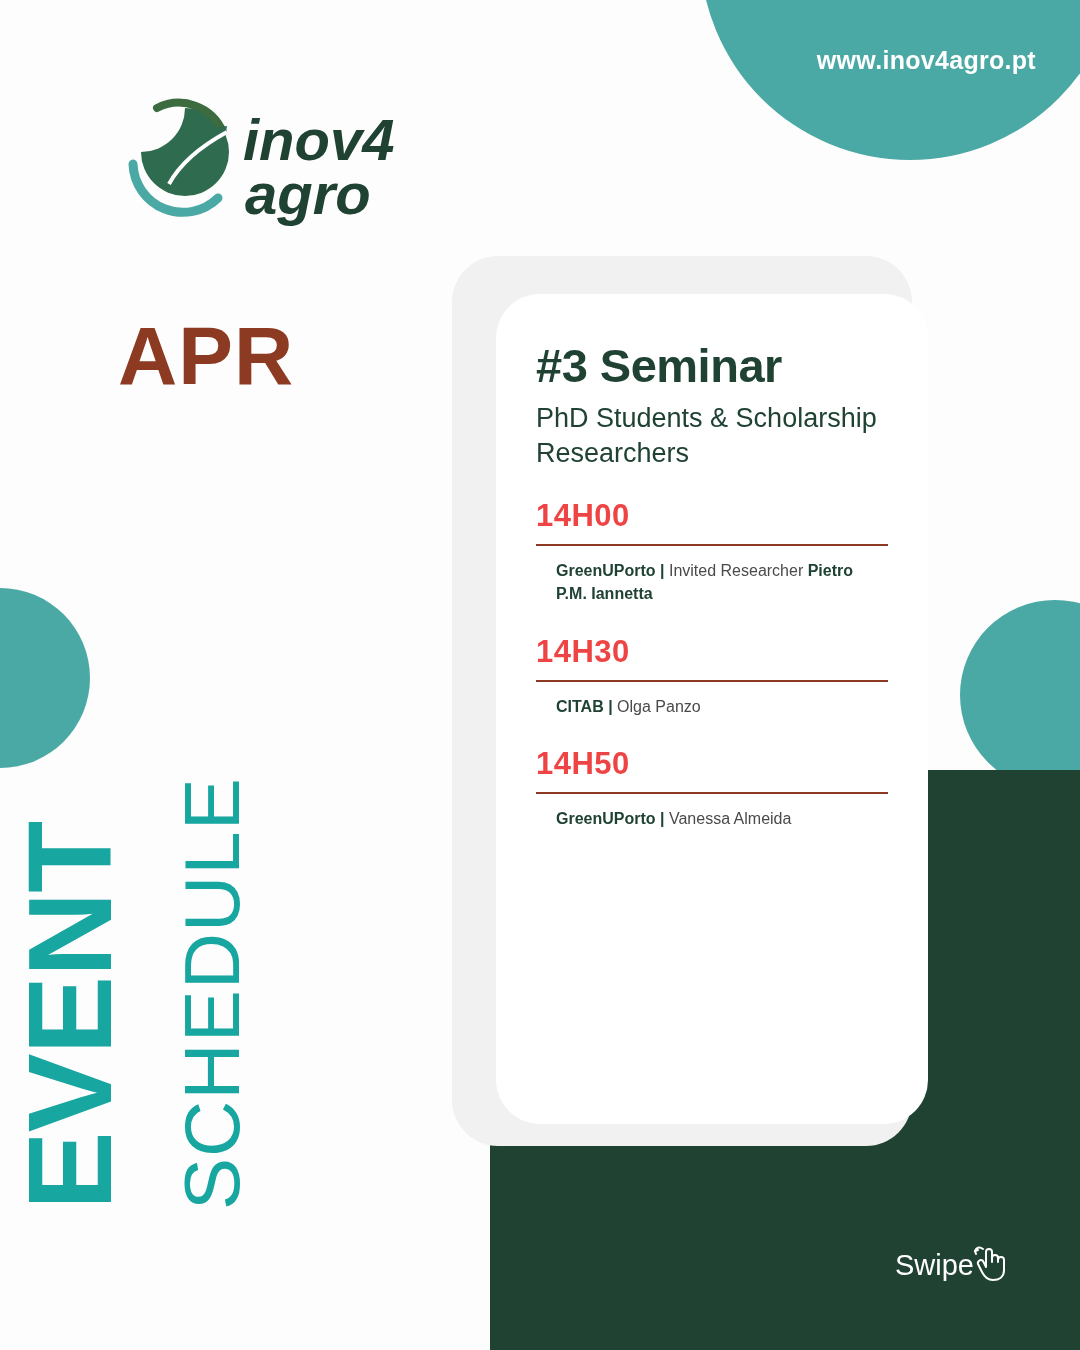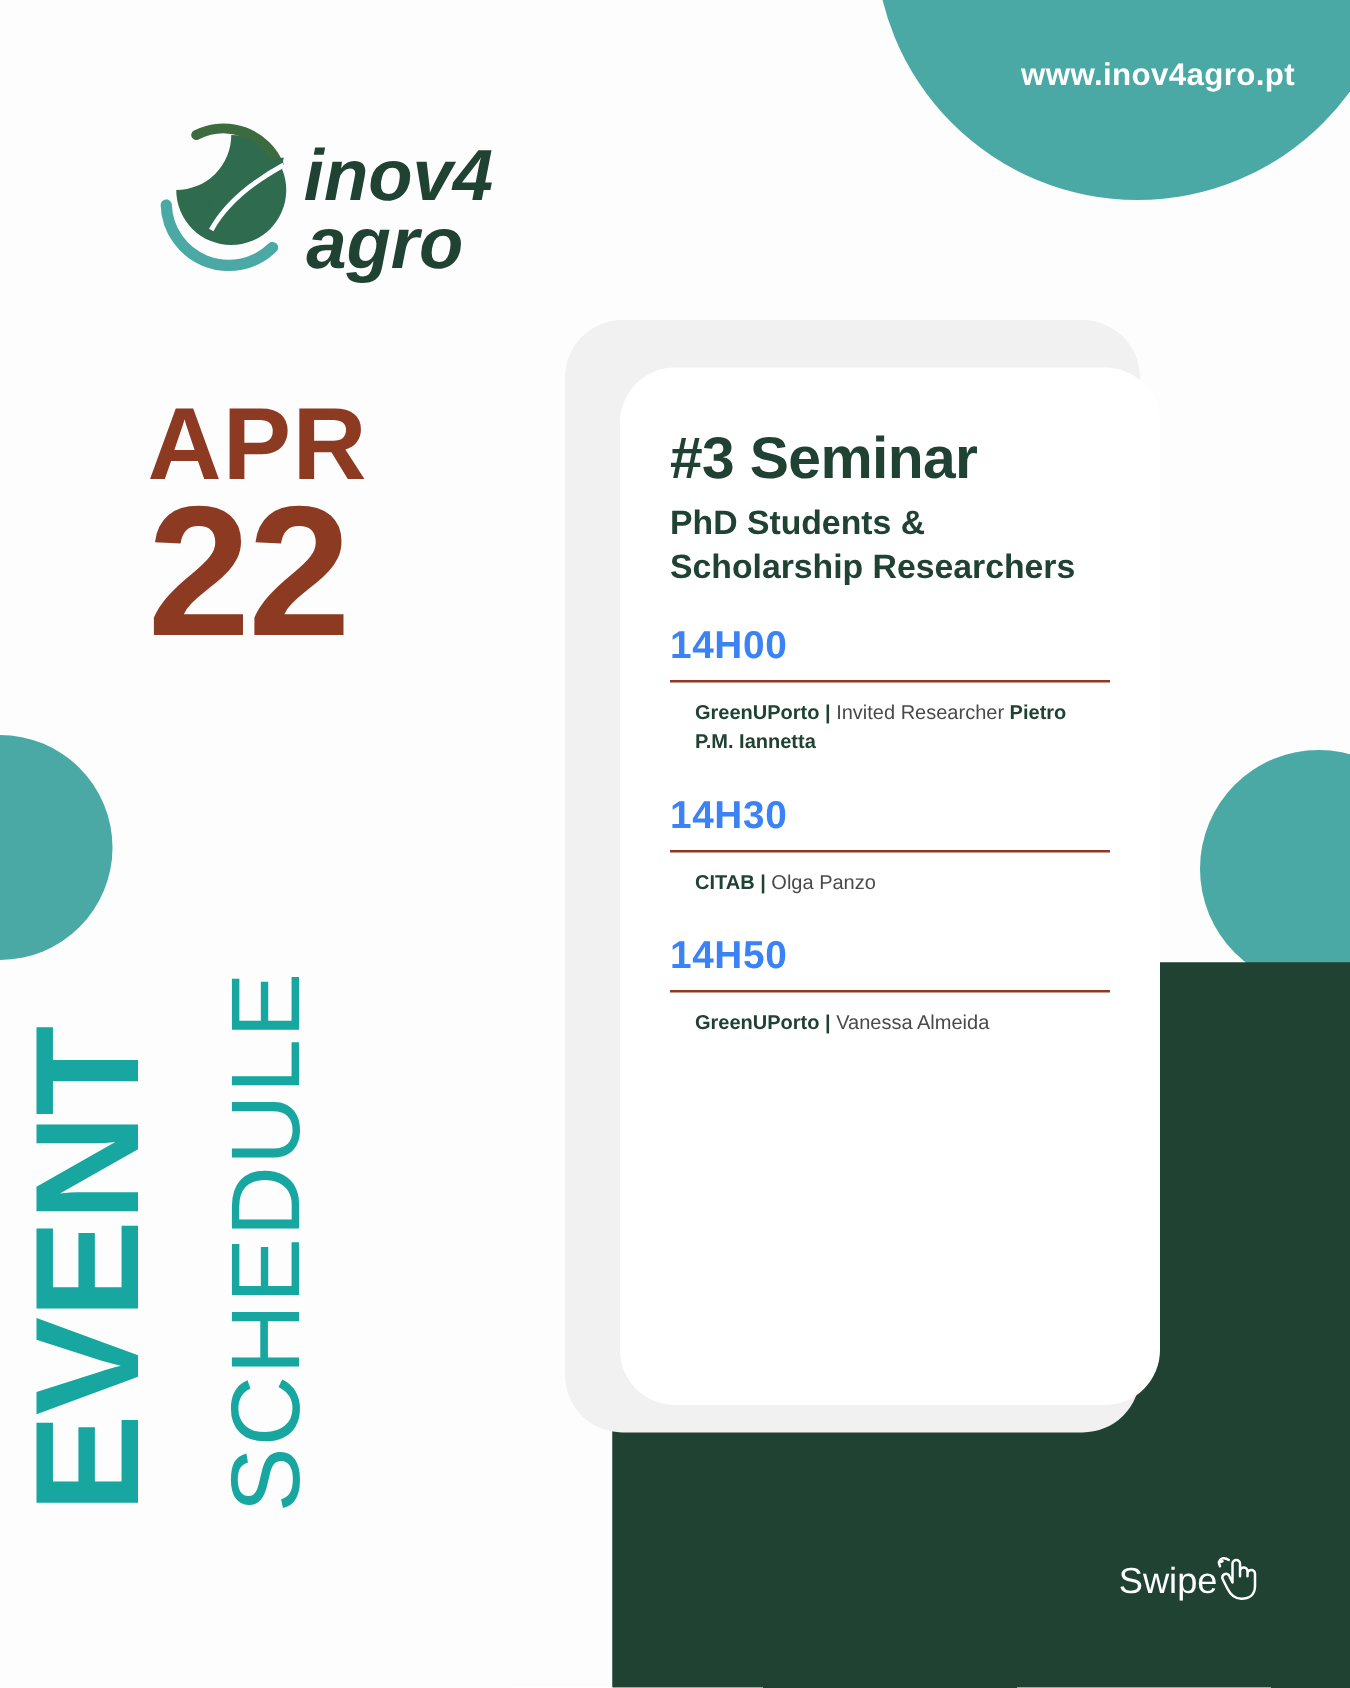"22" div.date-day { html: <div>22</div> -> none }
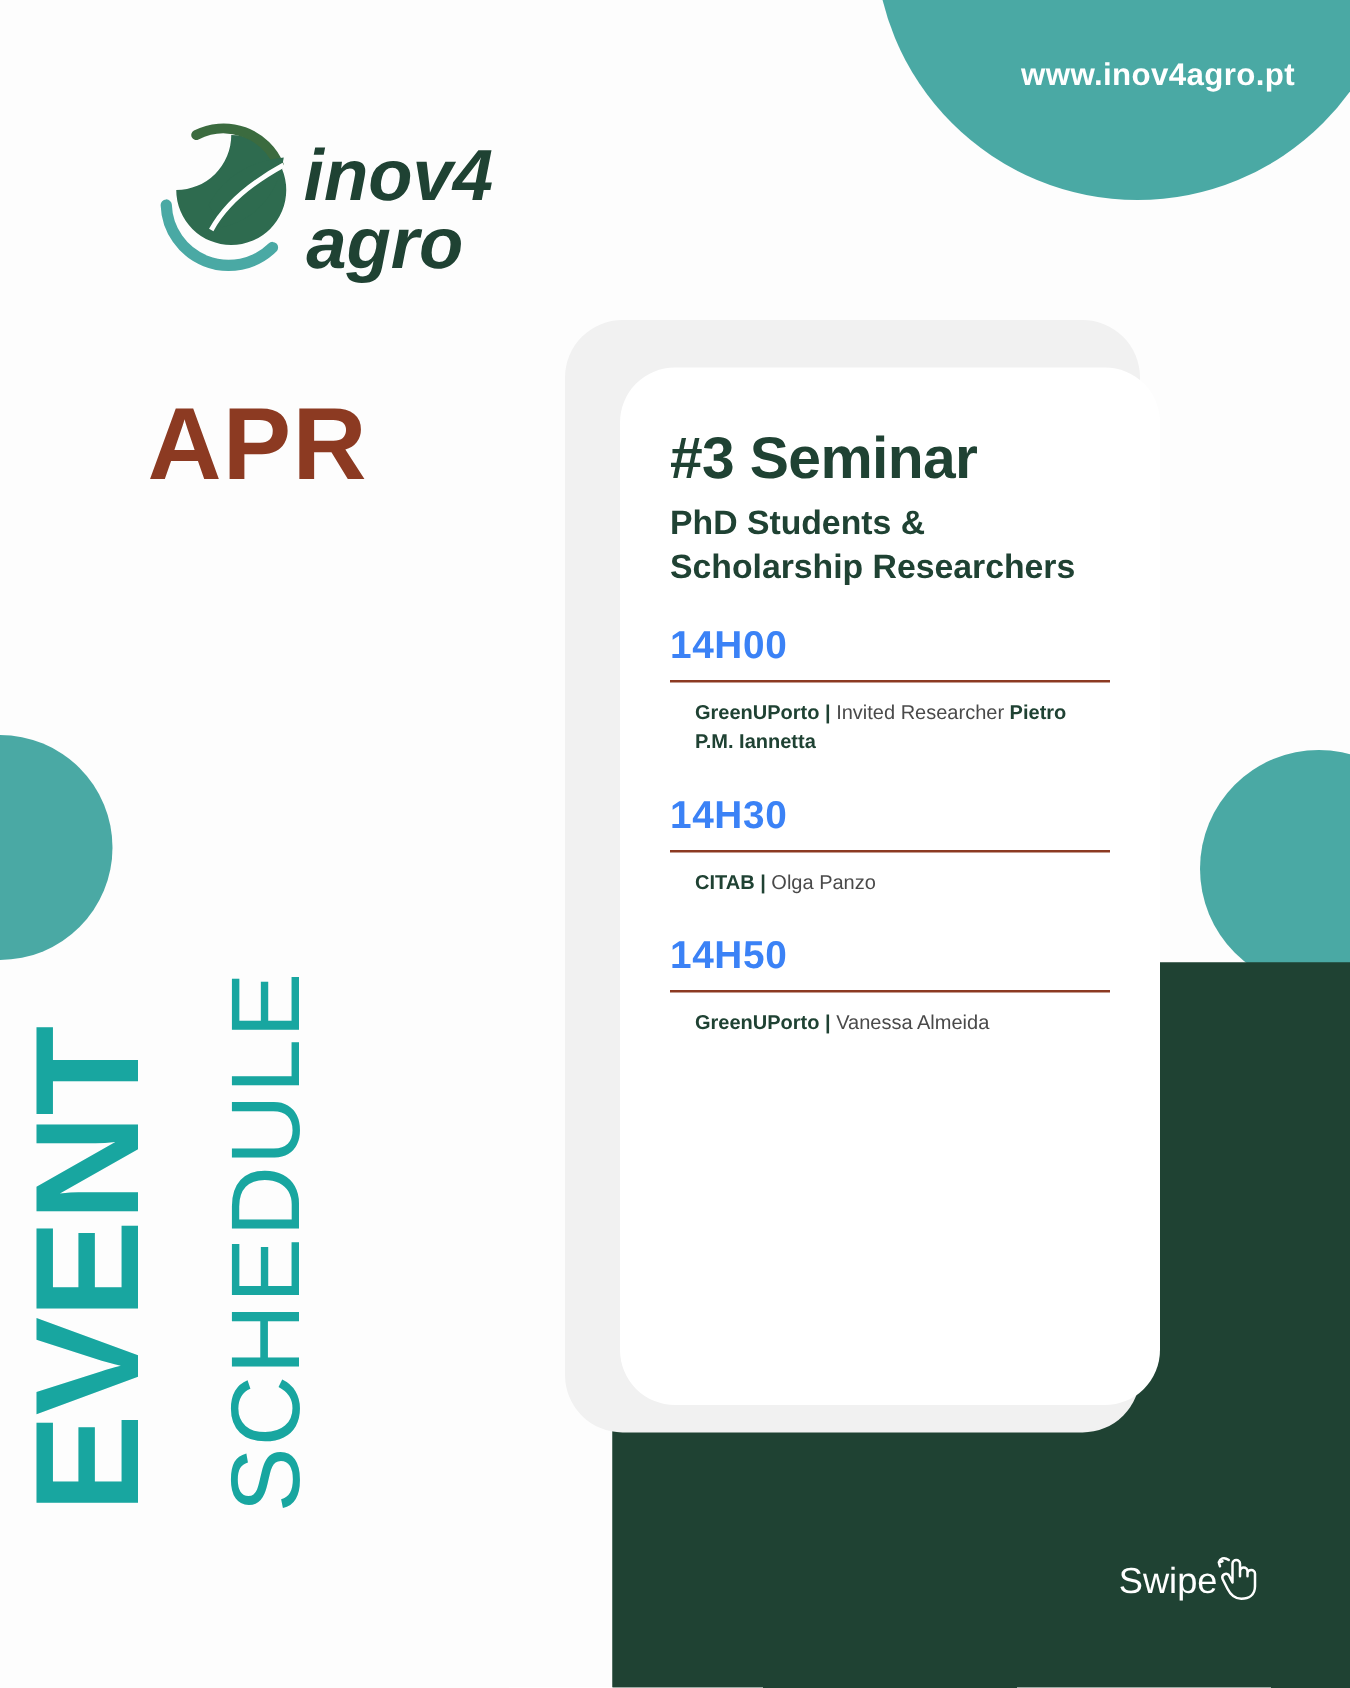"PhD Students & Scholarship Researchers" .card-subtitle { font-weight: bold -> normal }
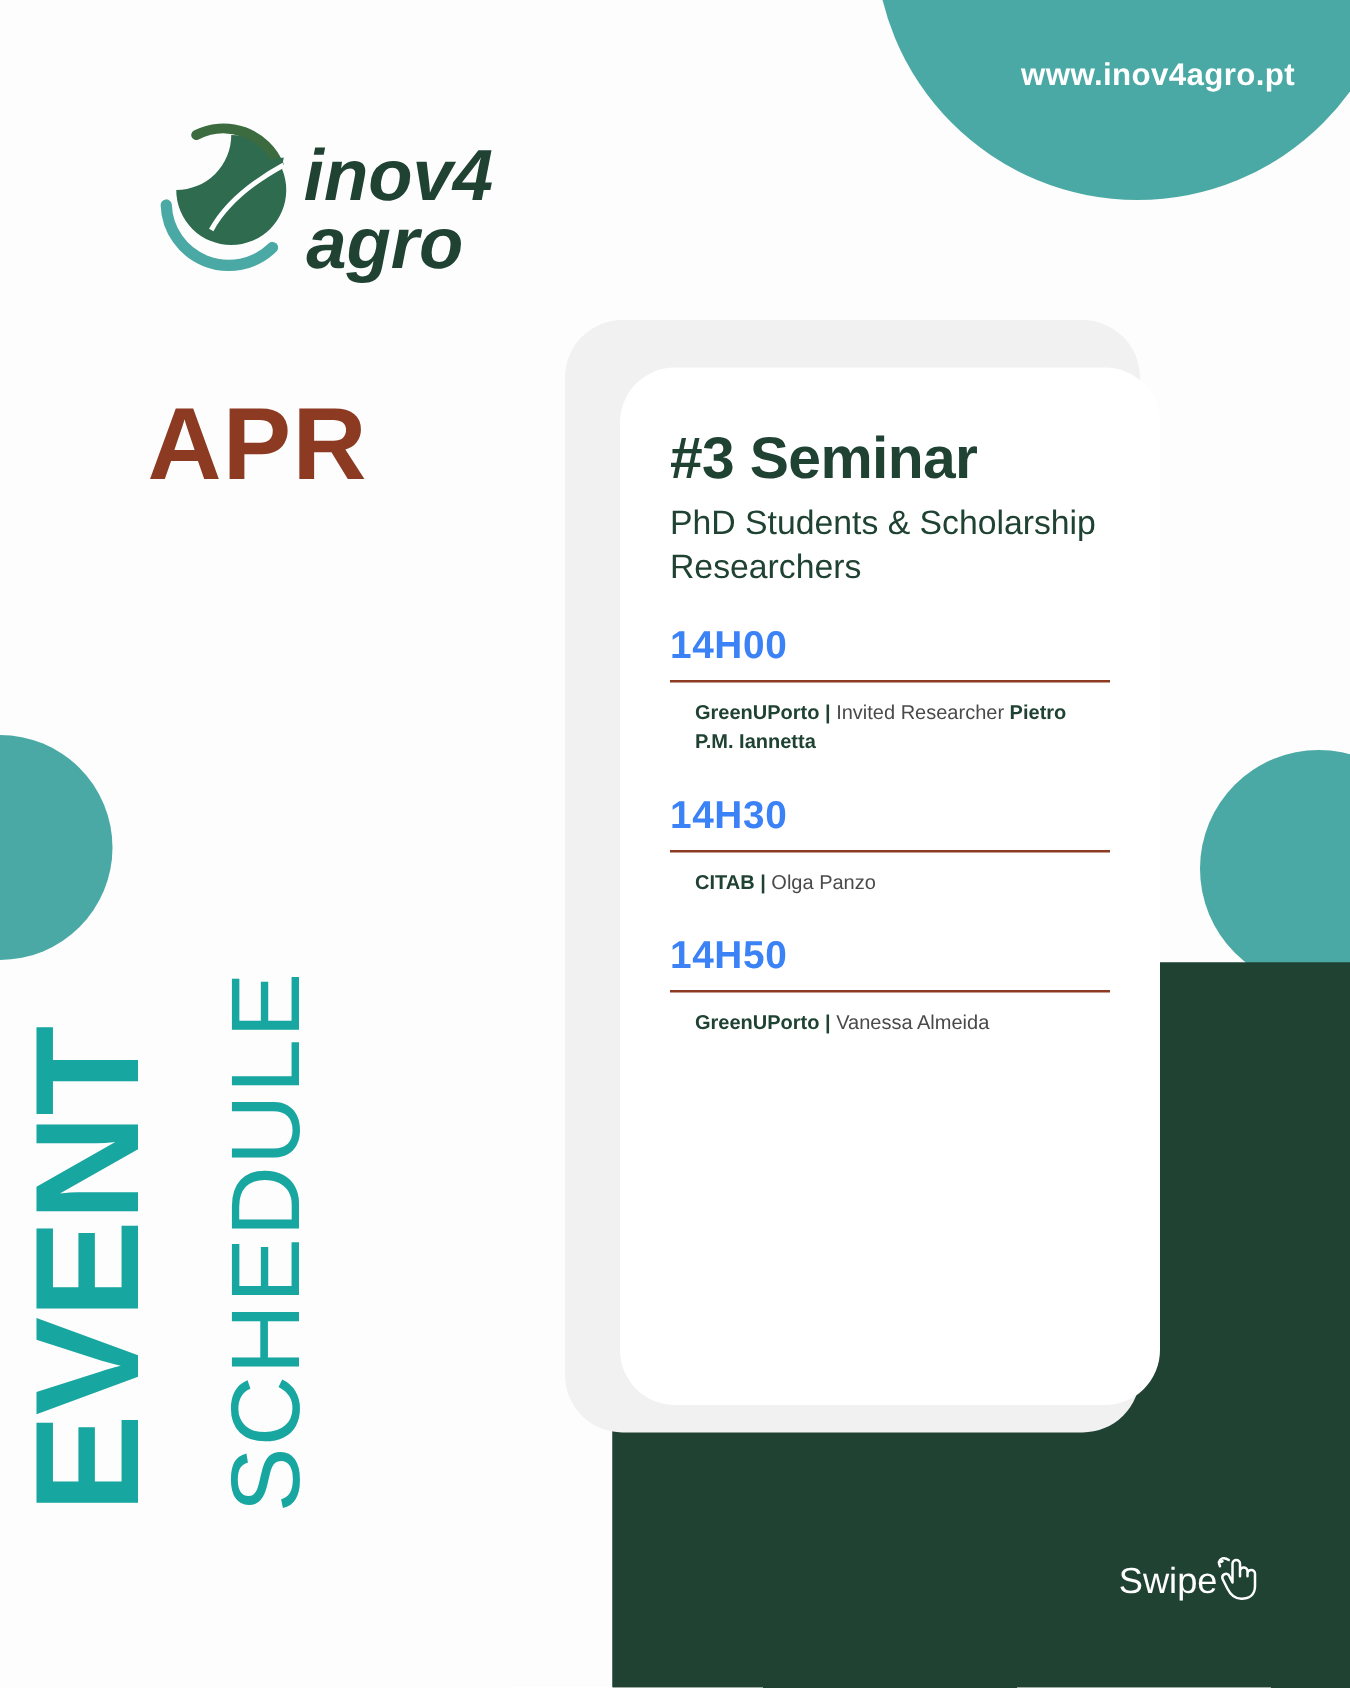"14H00" .slot-time { color: #3b82f6 -> #ef4444 }
